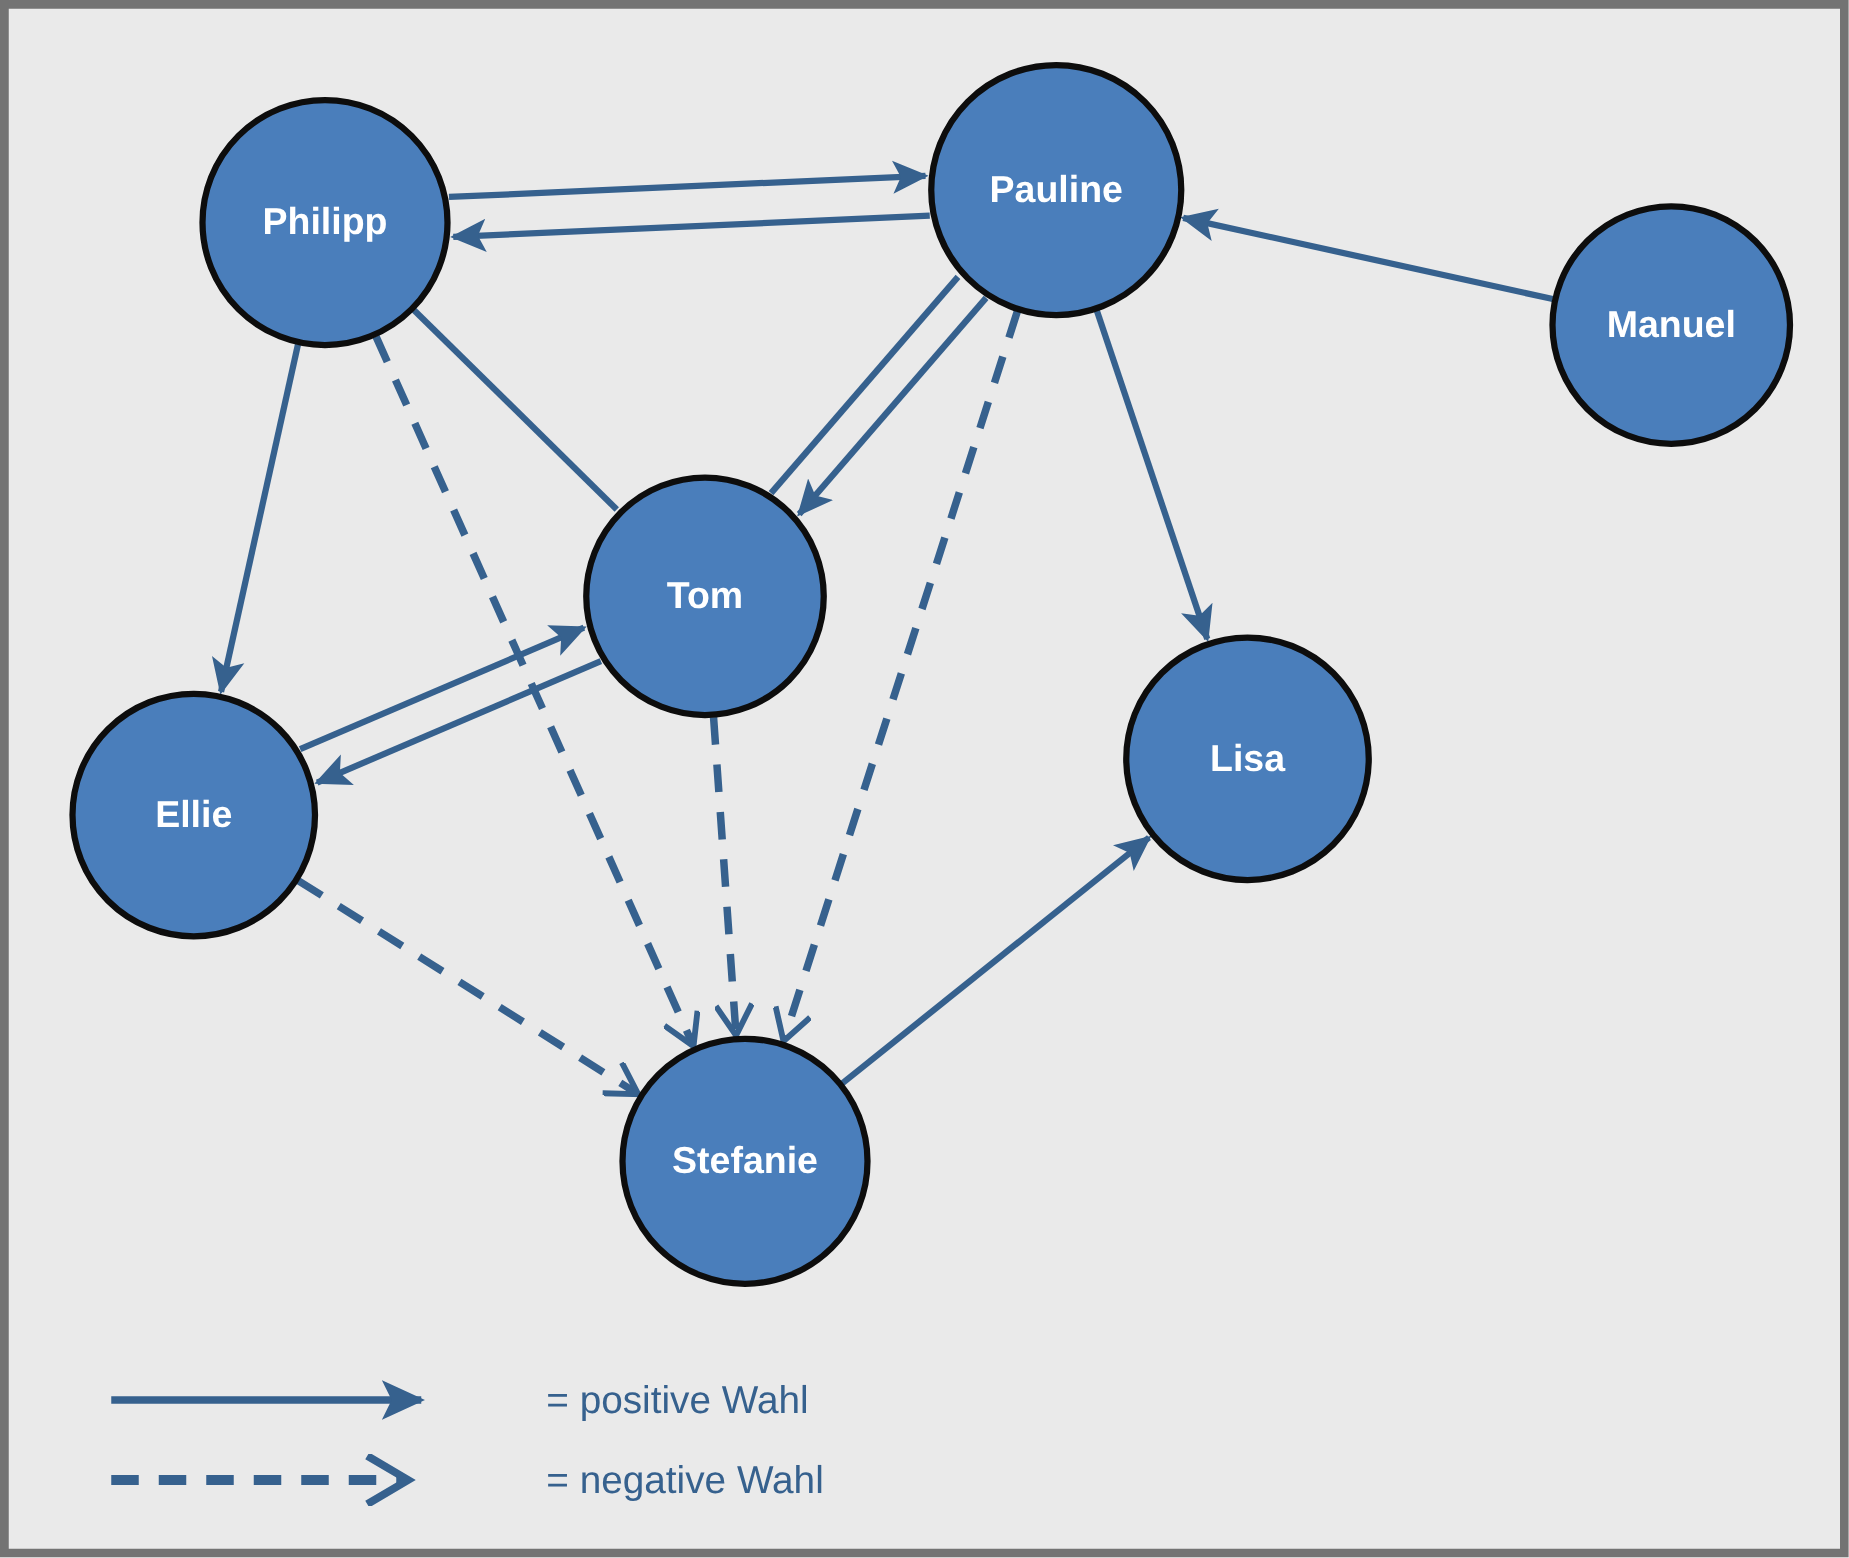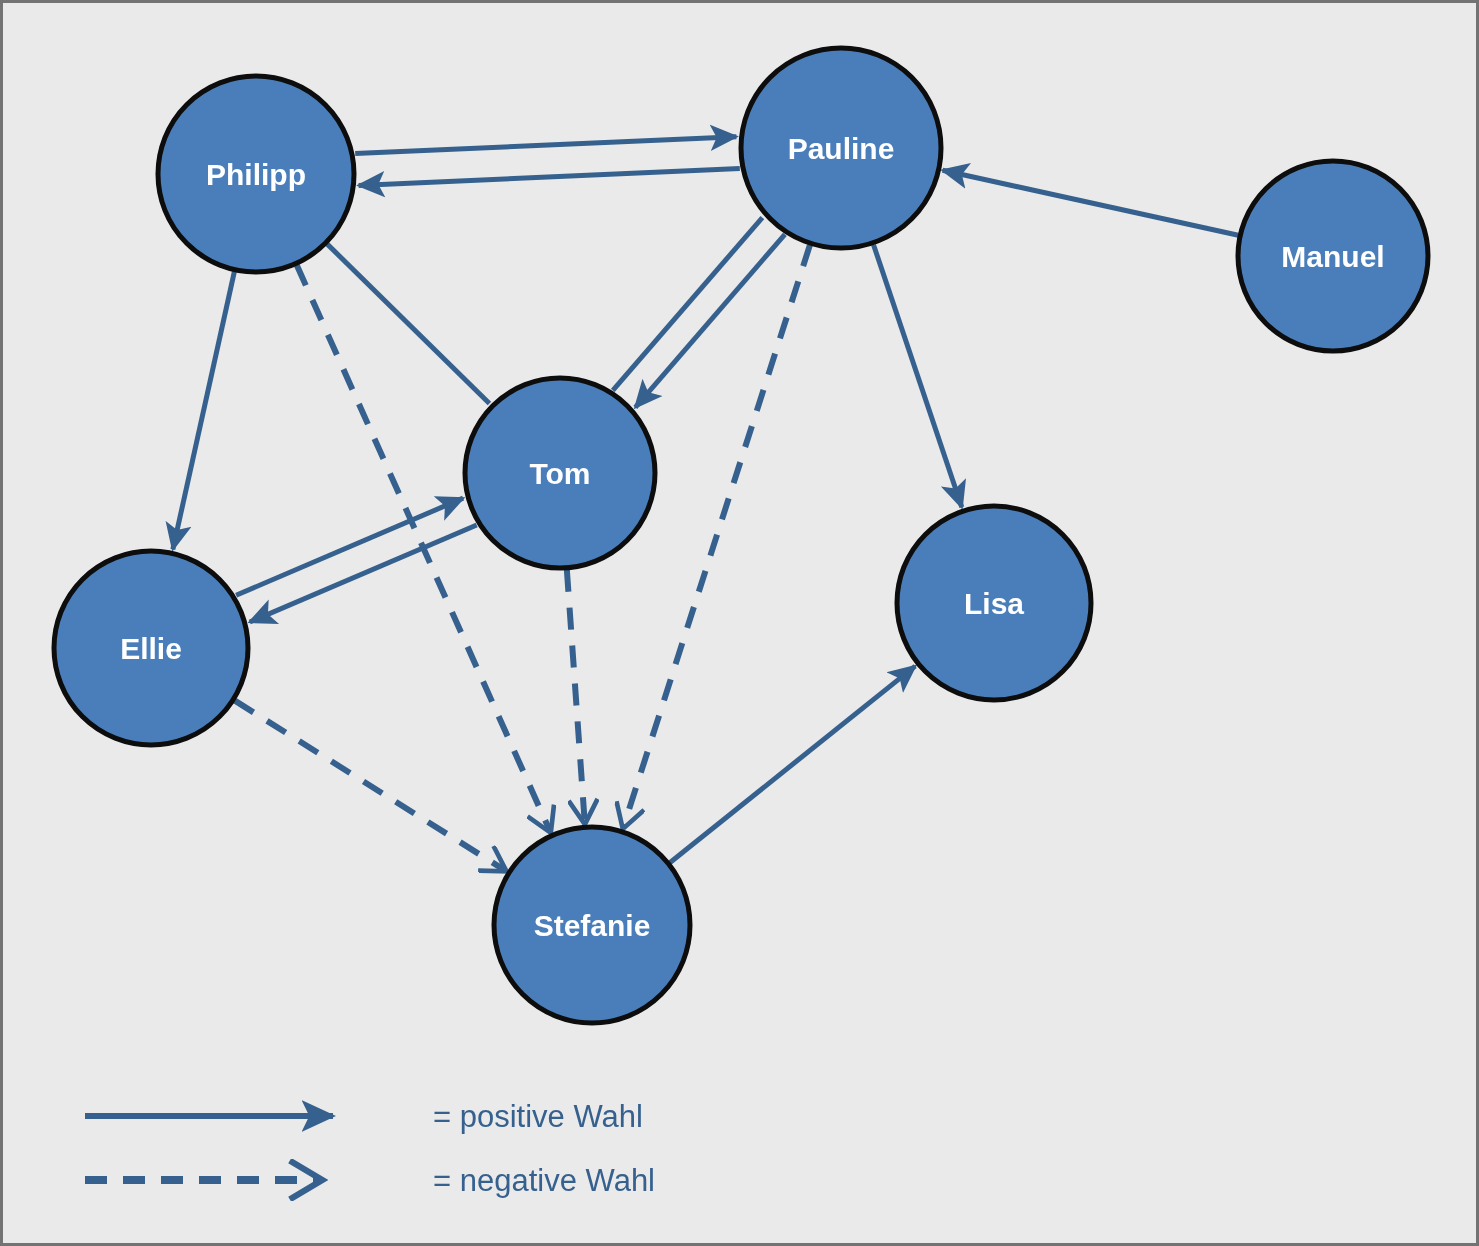"Philipp" #canvas-wrap { border: 3px solid #737373 -> 7px solid #737373 }
